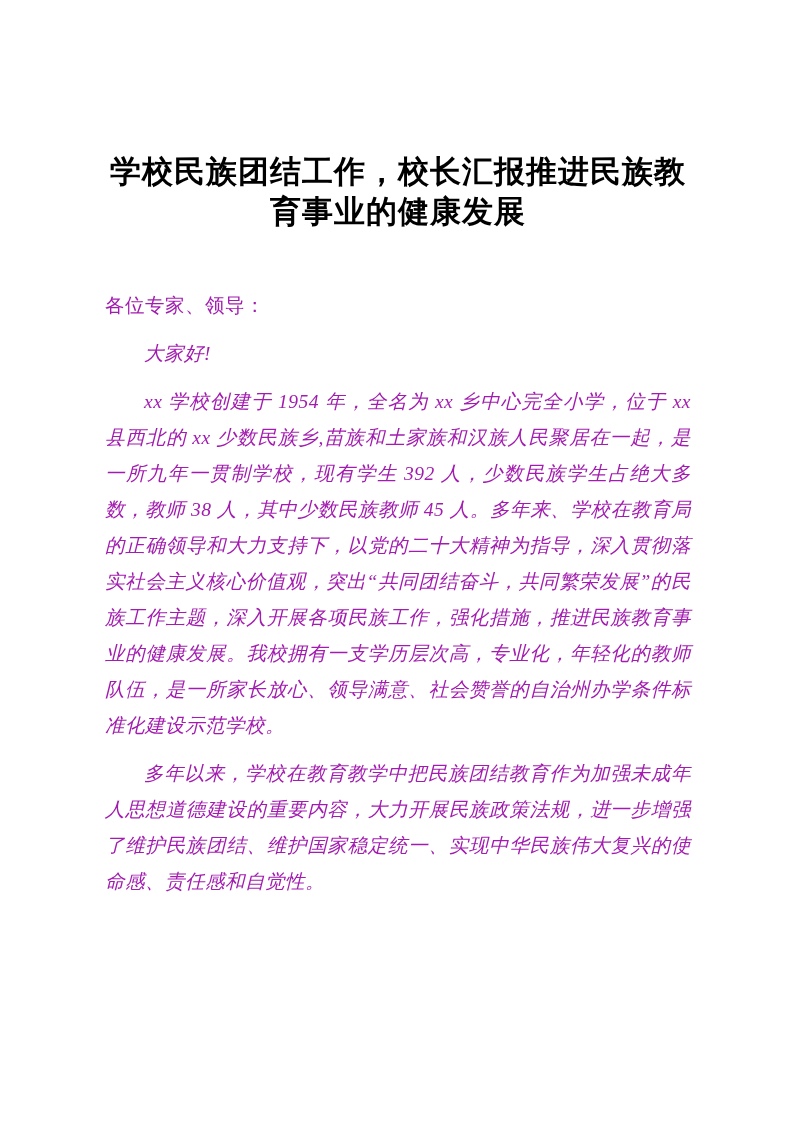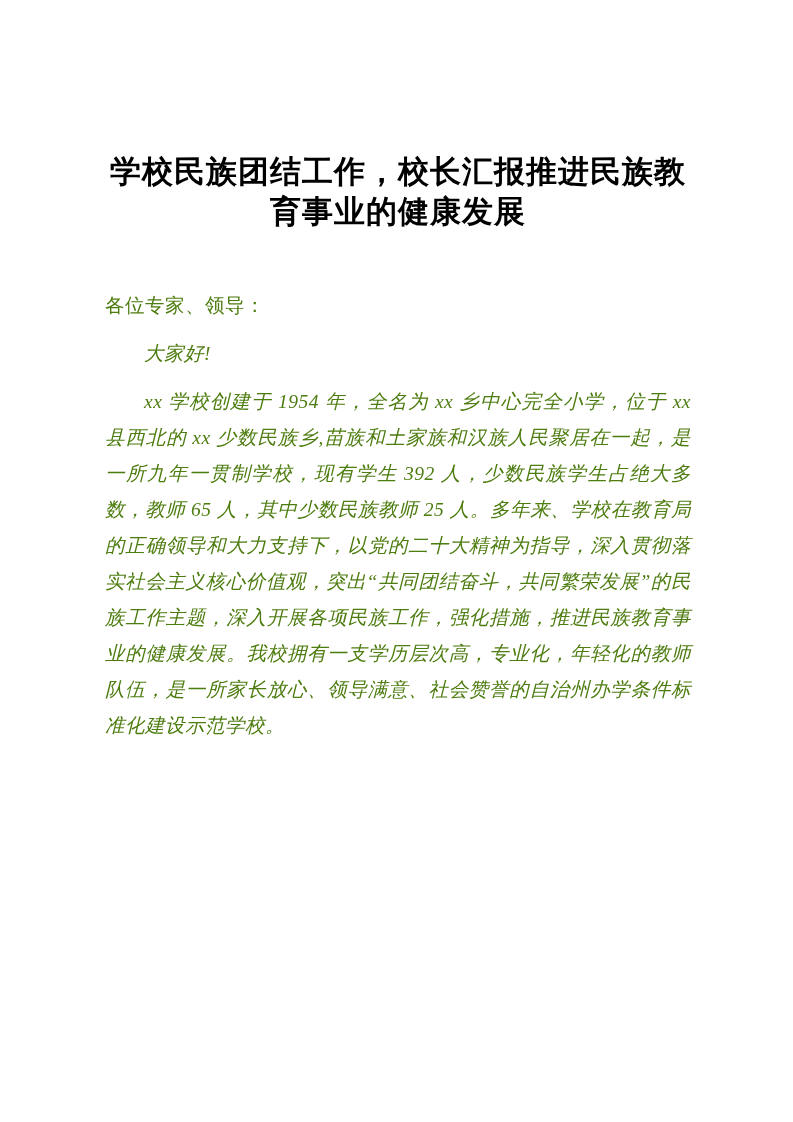"各位专家、领导：" .doc-body p { color: #4d7c0f -> #a21caf }
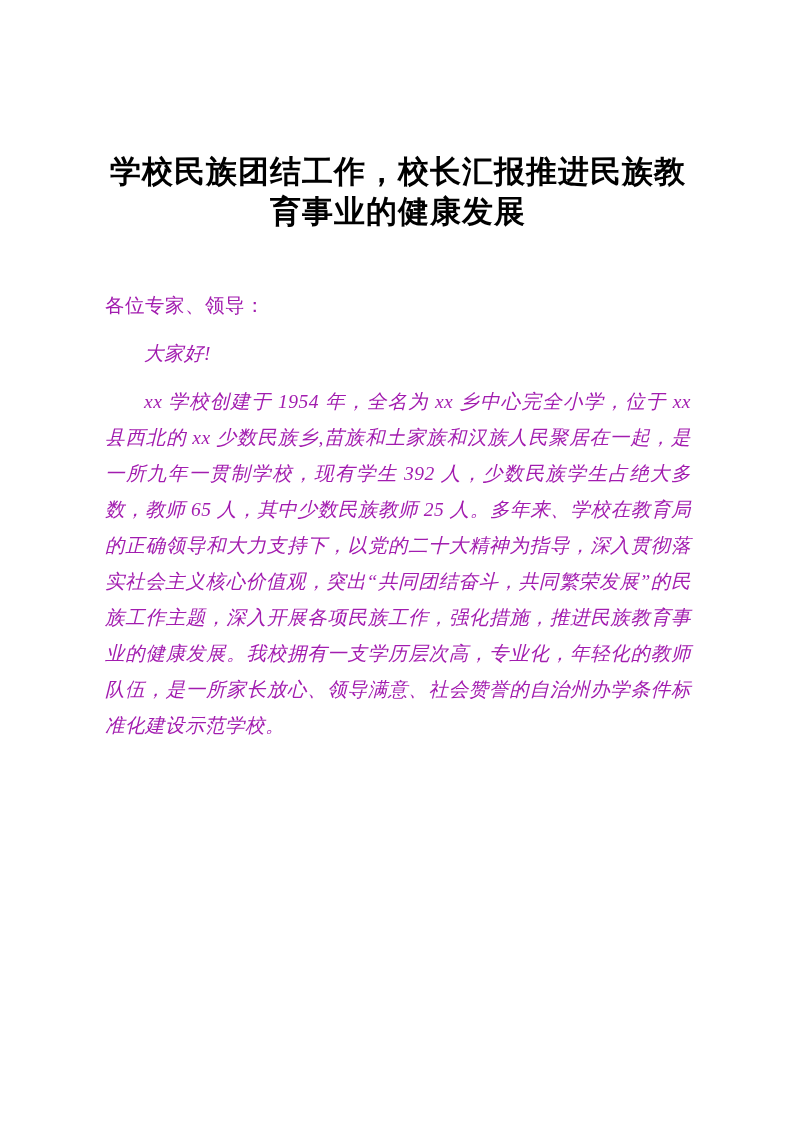"xx 学校创建于 1954 年，全名为 xx" p.indent { text: 65 人，其中少数民族教师 25 -> 38 人，其中少数民族教师 45 }
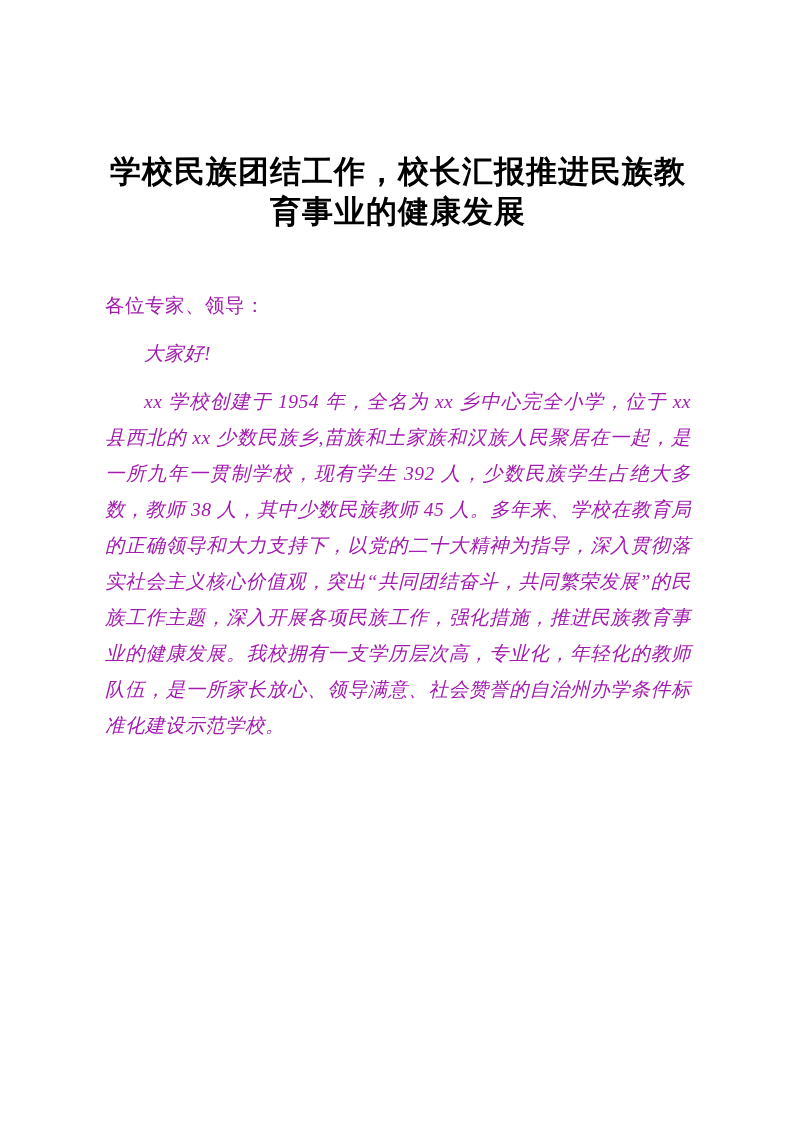"多年以来，学校在教育教学中把民族团结教育作为加强未成年人思想道德建设的重要内容，" p.indent { html: none -> <p>多年以来，学校在教育教学中把民族团结教育作为加强未成年人思想道德建设的重要内容，大力开展民族政策法规，进一步增强了维护民族团结、维护国家稳定统一、实现中华民族伟大复兴的使命感、责任感和自觉性。</p> }
